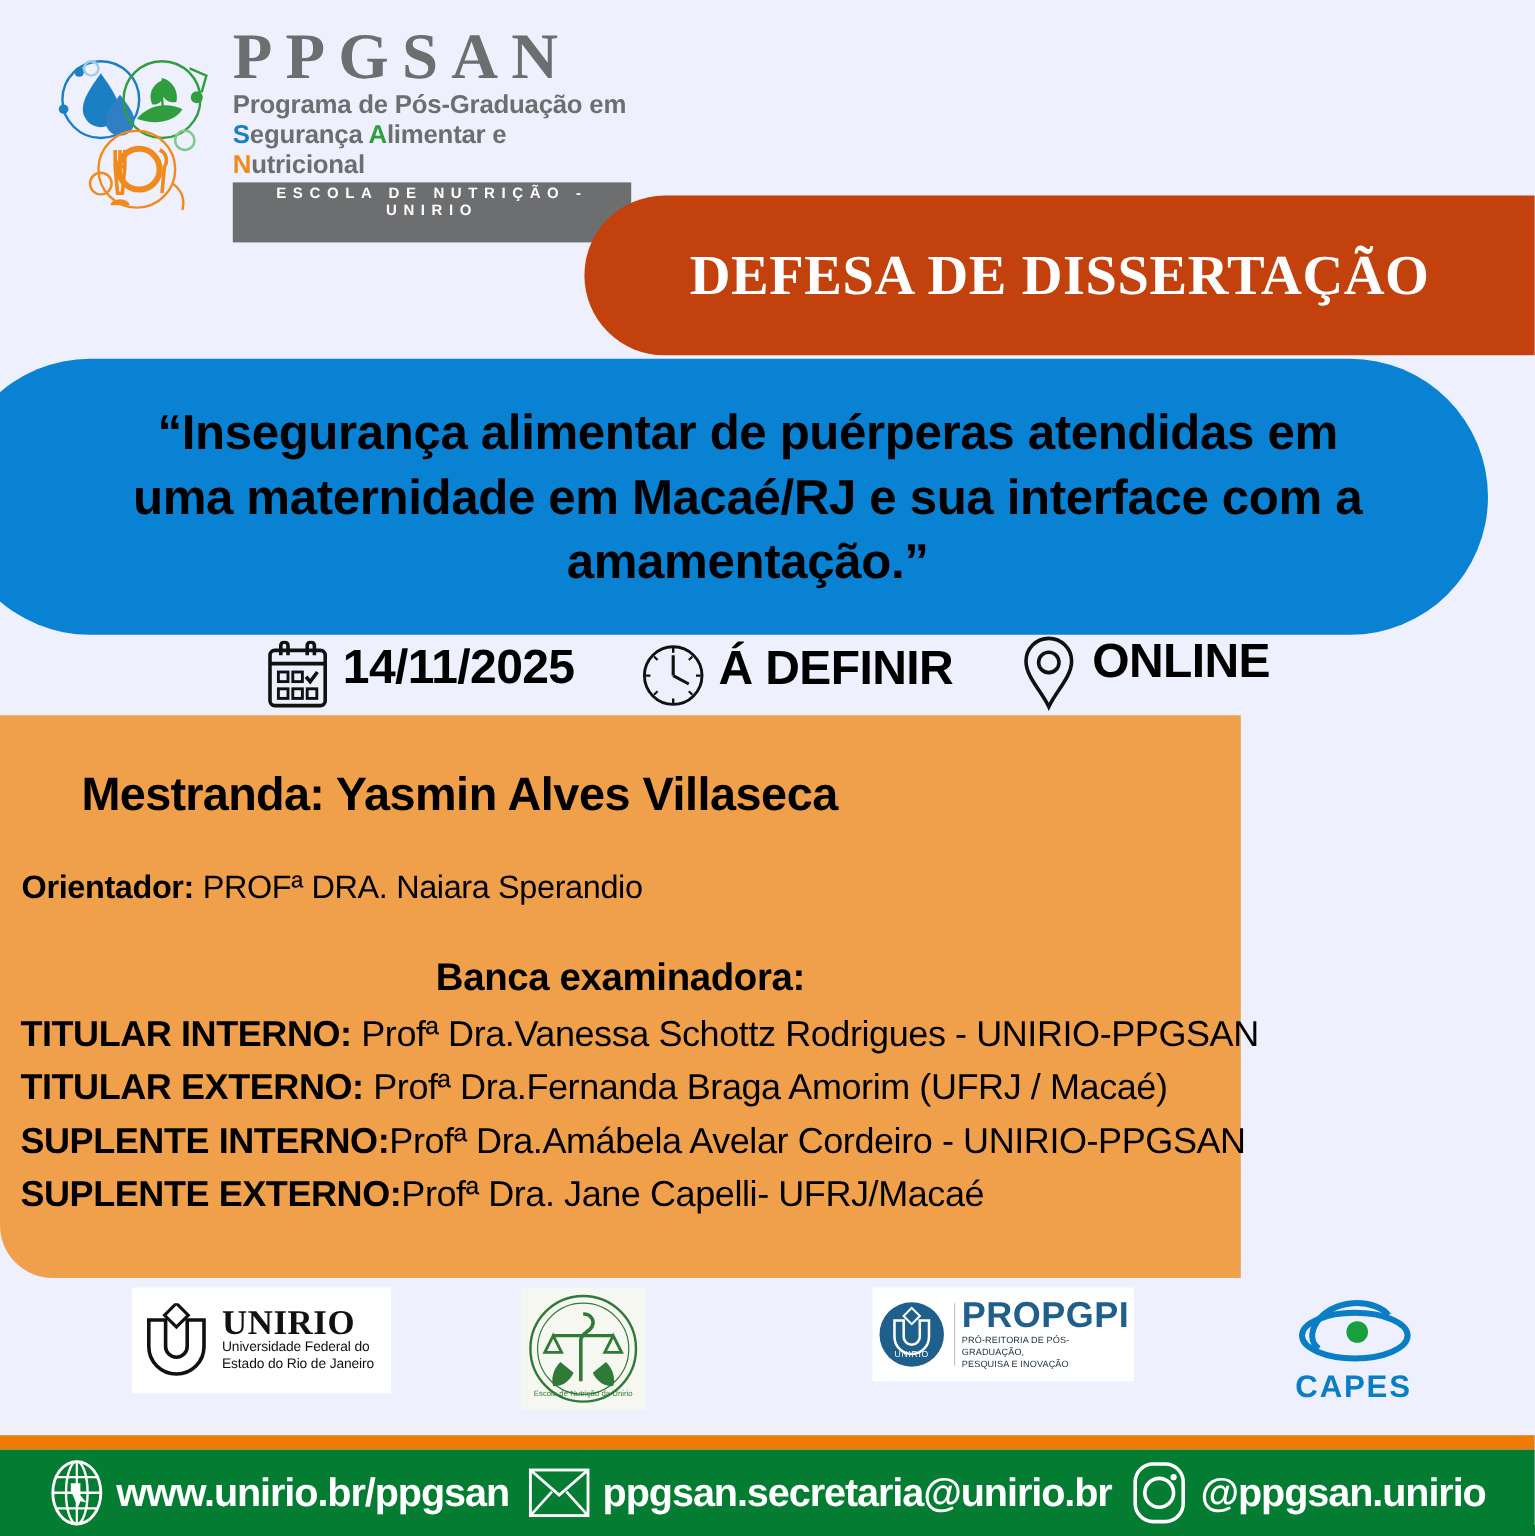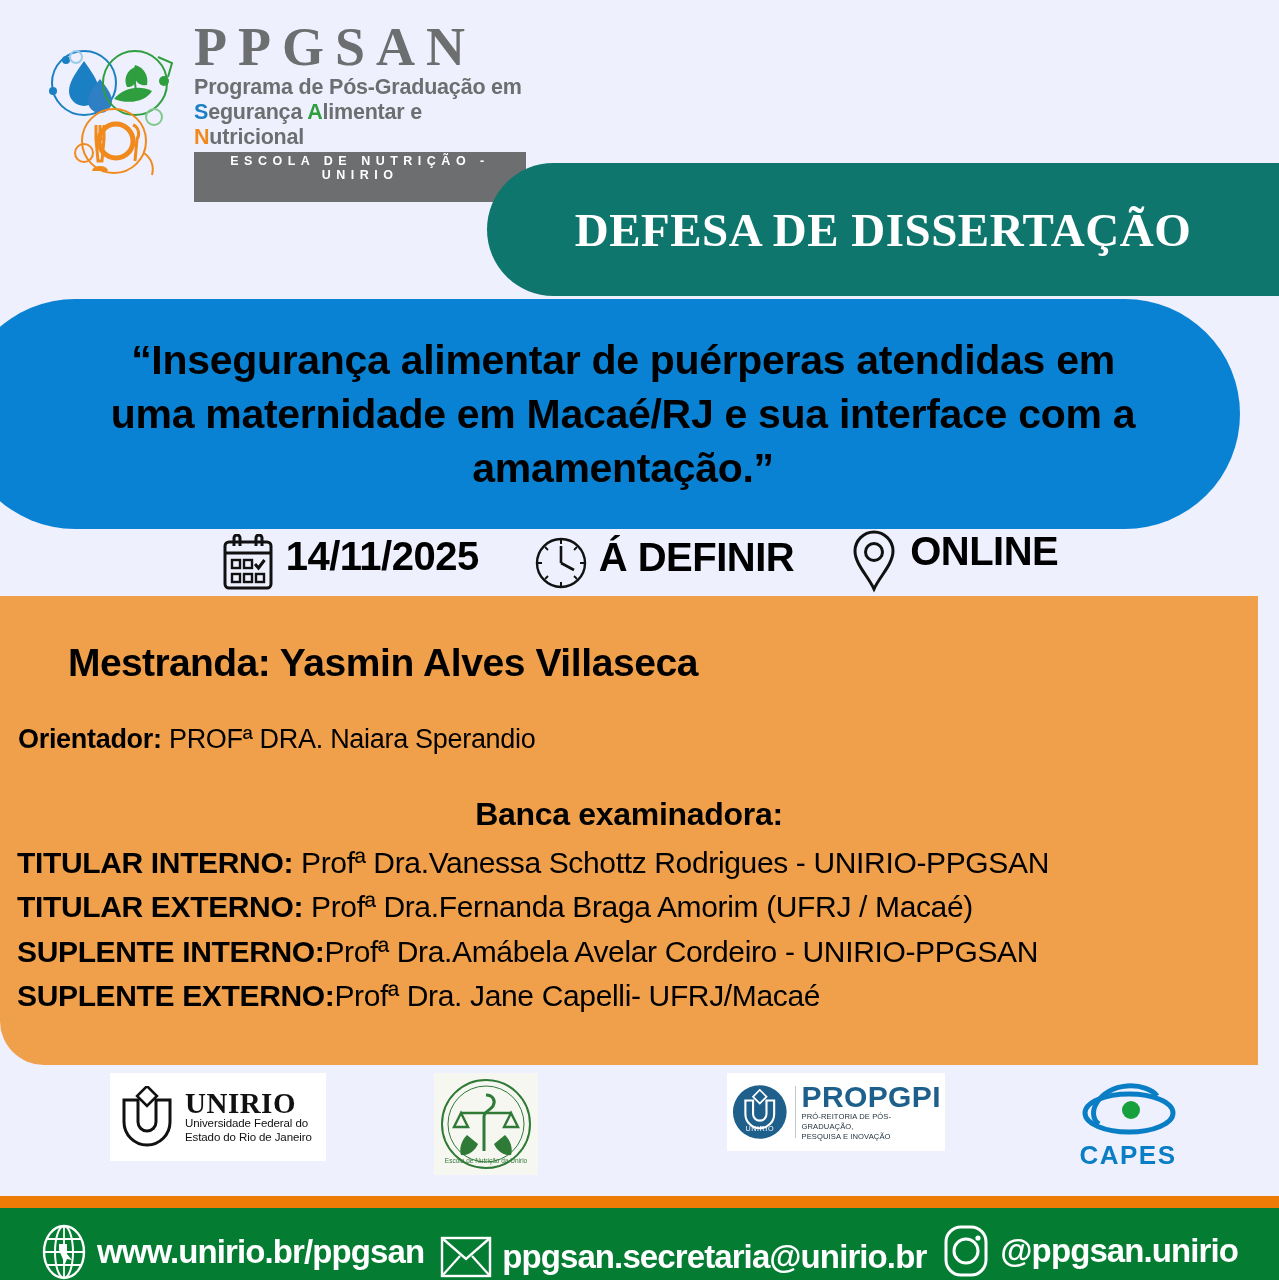"DEFESA DE DISSERTAÇÃO" .green-pill { background: #0f766e -> #c2410c }
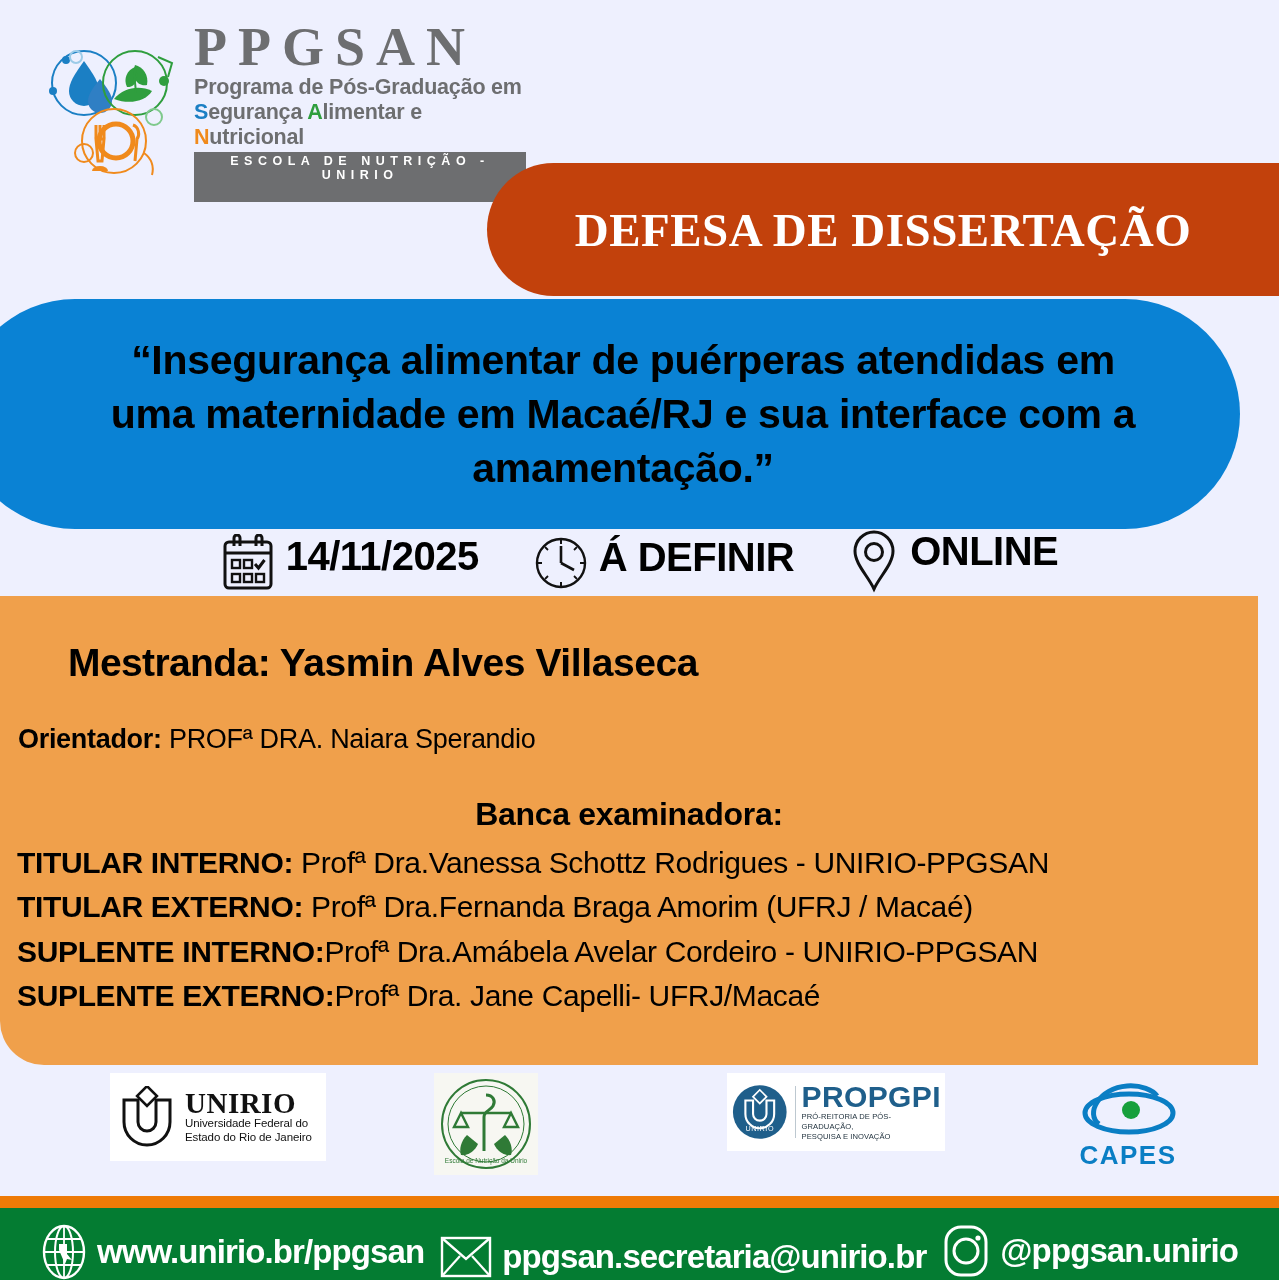"Mestranda: Yasmin Alves Villaseca" .orange-panel { width: 1258px -> 1034px }
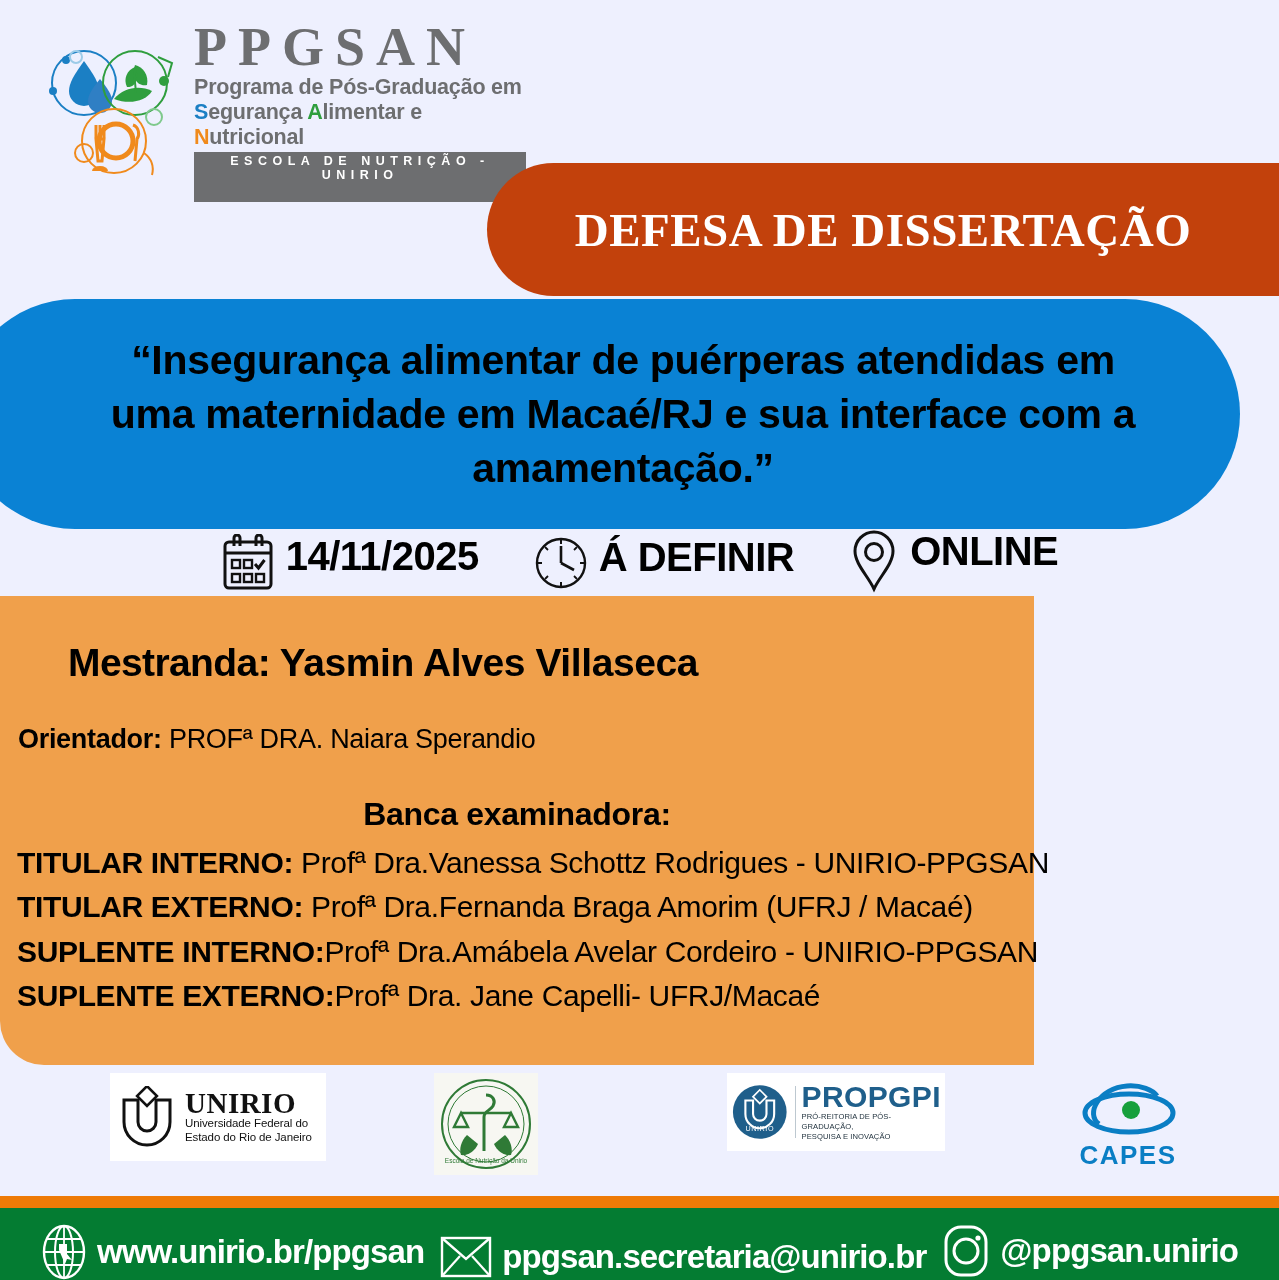"www.unirio.br/ppgsan" .footer-bar { align-items: flex-end -> center }
